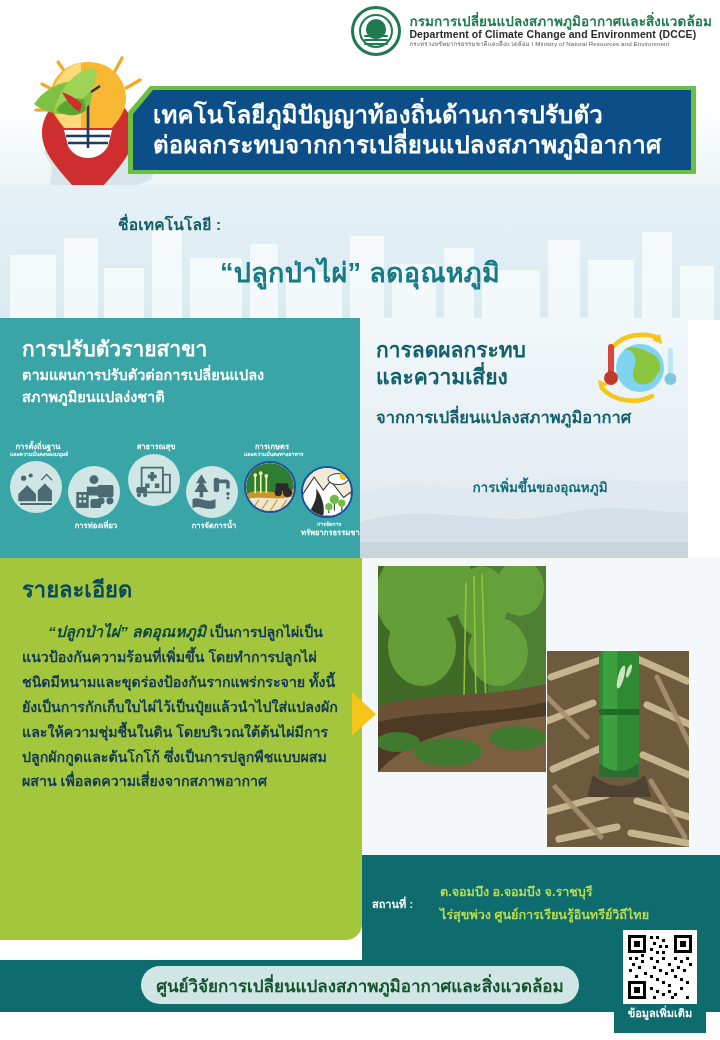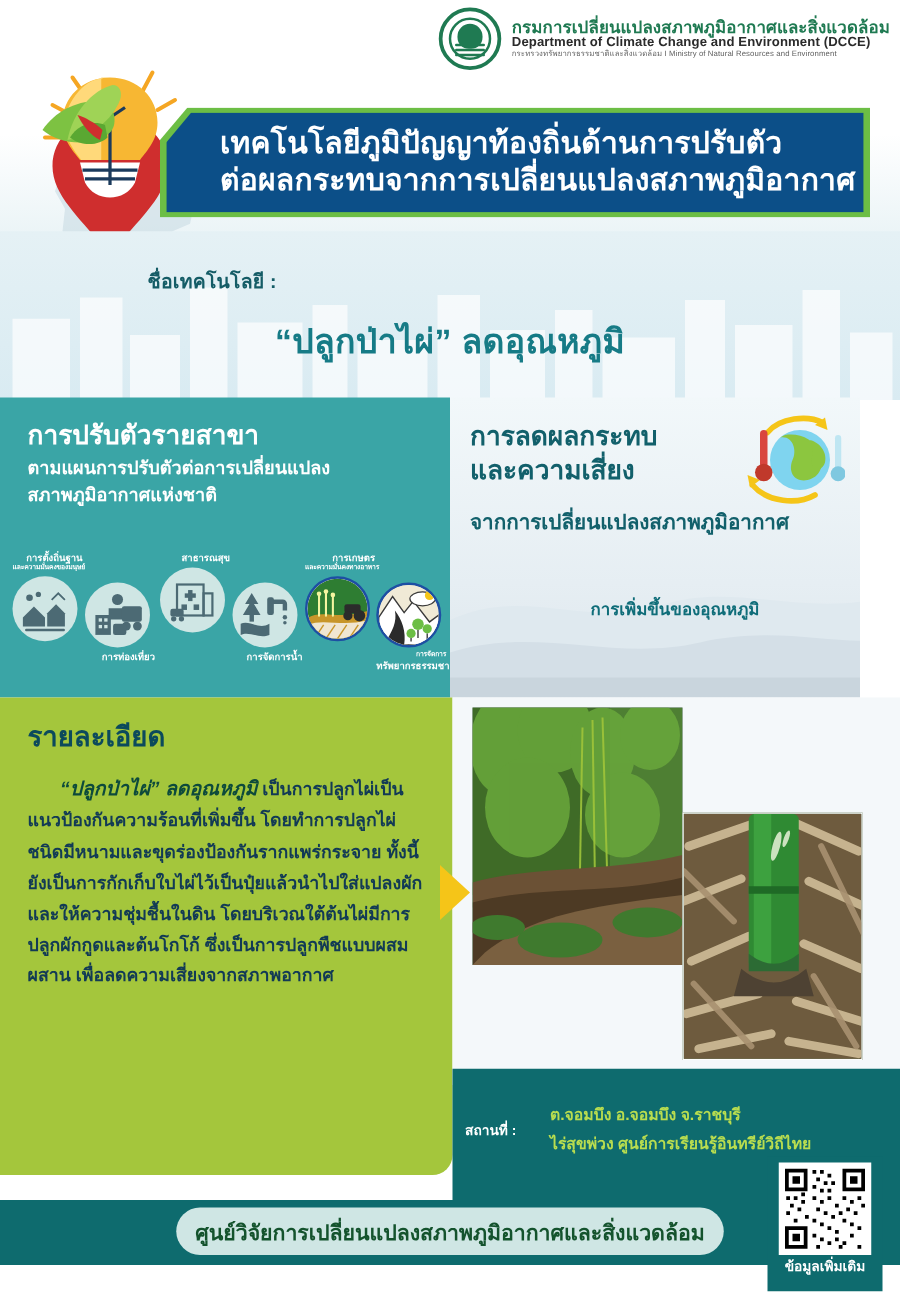"เทคโนโลยีภูมิปัญญาท้องถิ่นด้านการปรับตัว" .title-banner-inner { padding-left: 43px -> 20px }
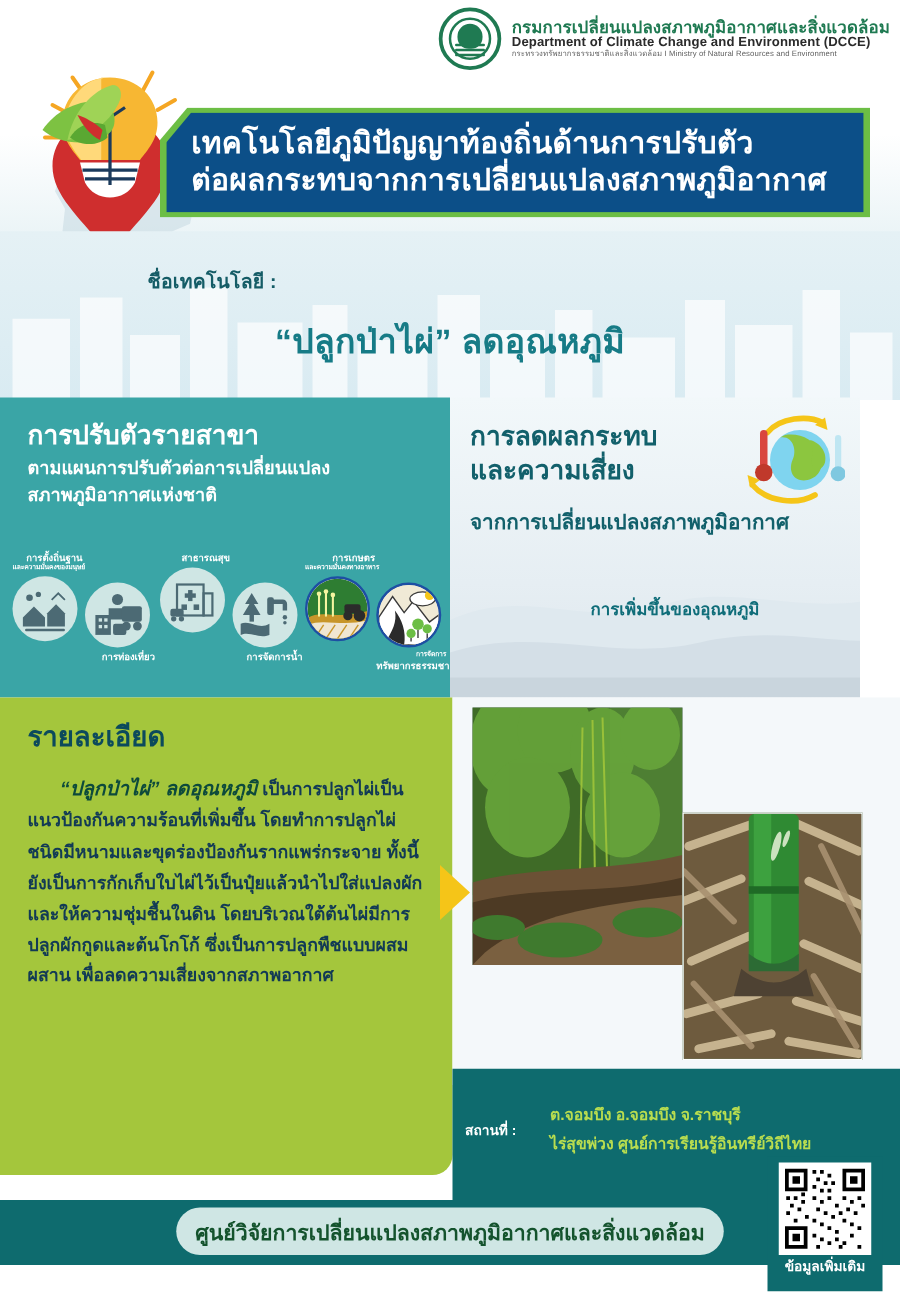"สภาพภูมิอากาศแห่งชาติ" div.pl-sub { text: สภาพภูมิอากาศแห่งชาติ -> สภาพภูมิยนแปลง่งชาติ }
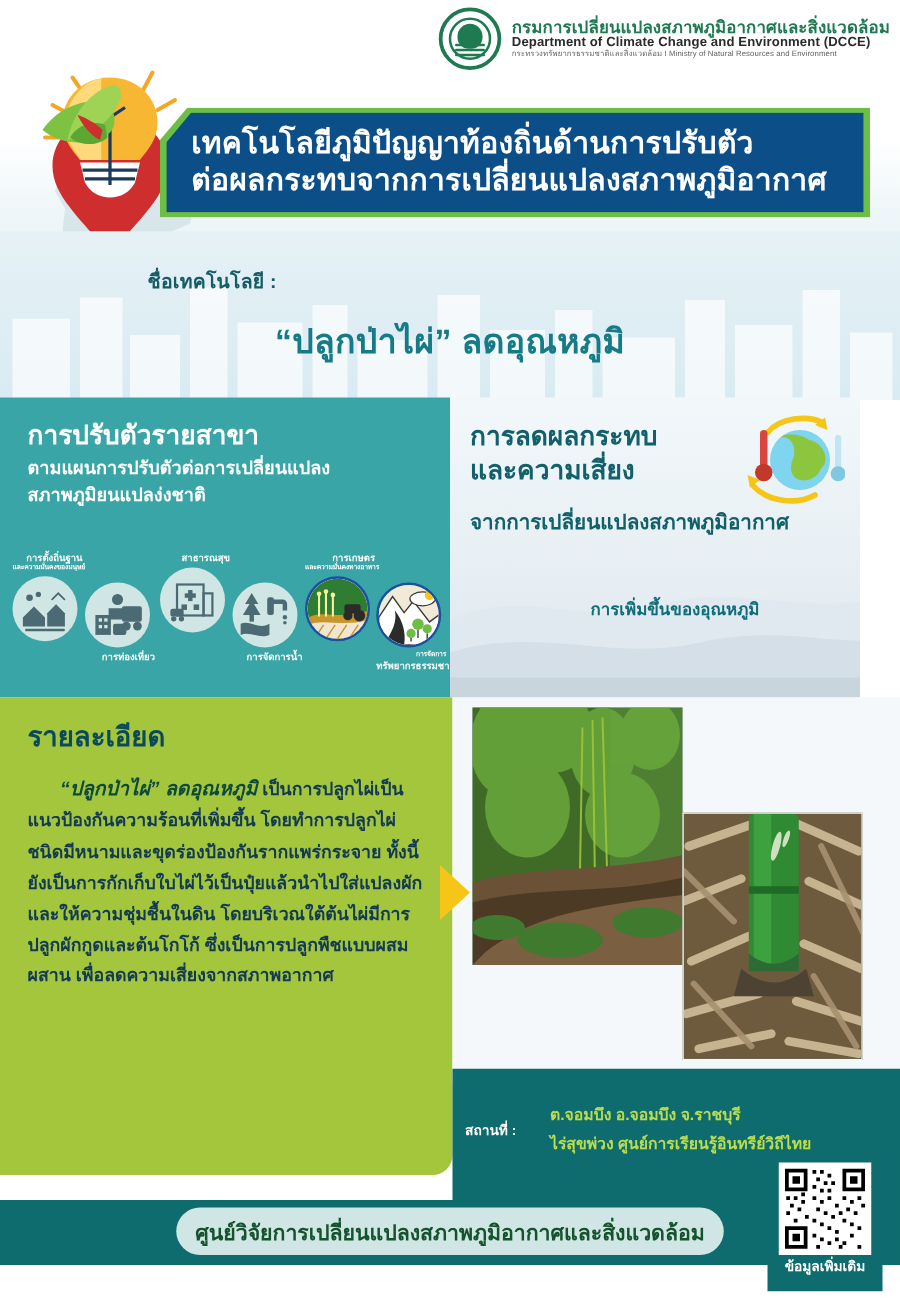"การตั้งถิ่นฐาน" .sector .cap { text-align: right -> center }
